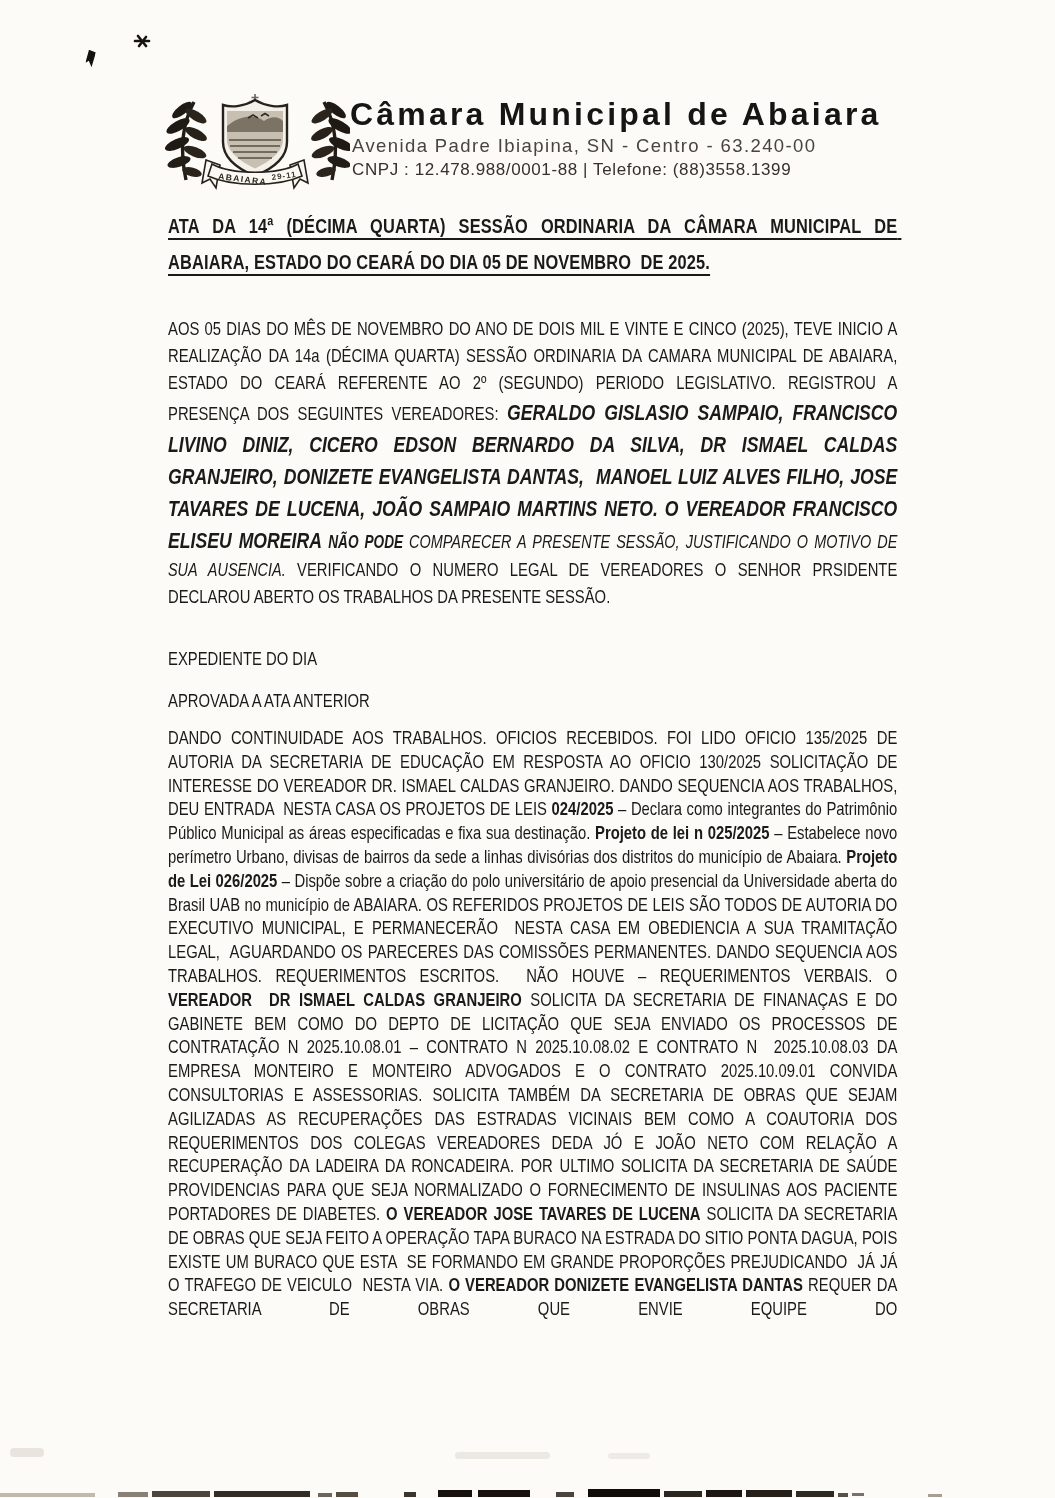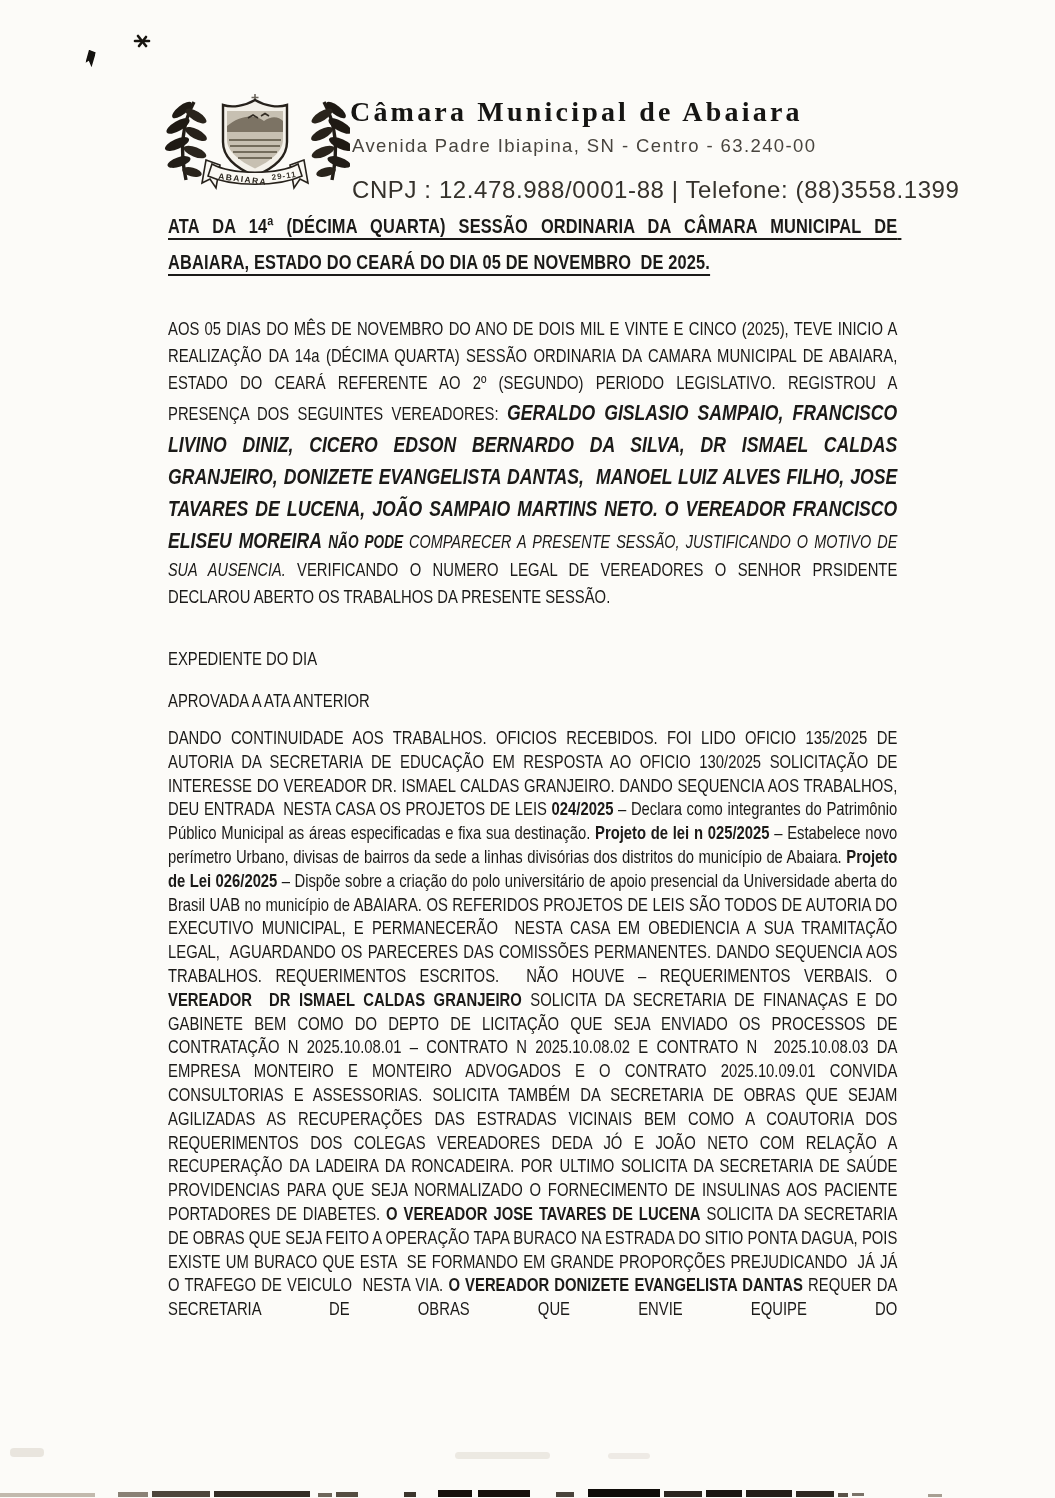"Câmara Municipal de Abaiara" .org-name { font-family: Liberation Serif, serif -> none; font-size: 28px -> 32px }
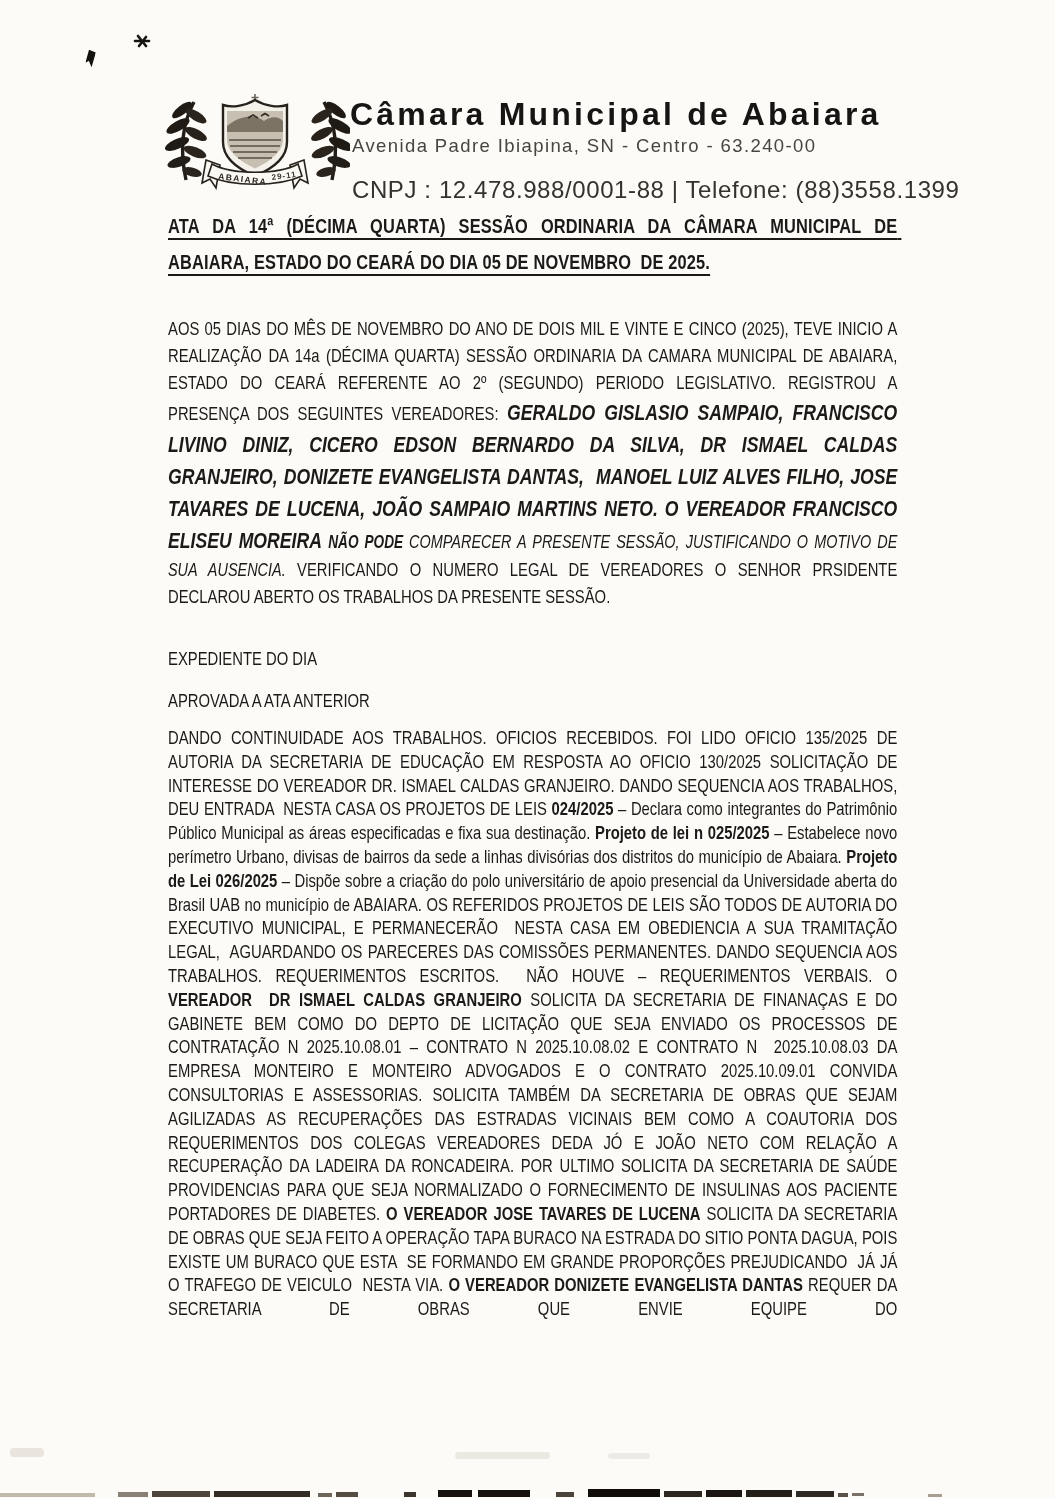"CNPJ : 12.478.988/0001-88 | Telefone:" .org-contact { font-size: 24px -> 17px; margin-top: 16px -> none }
